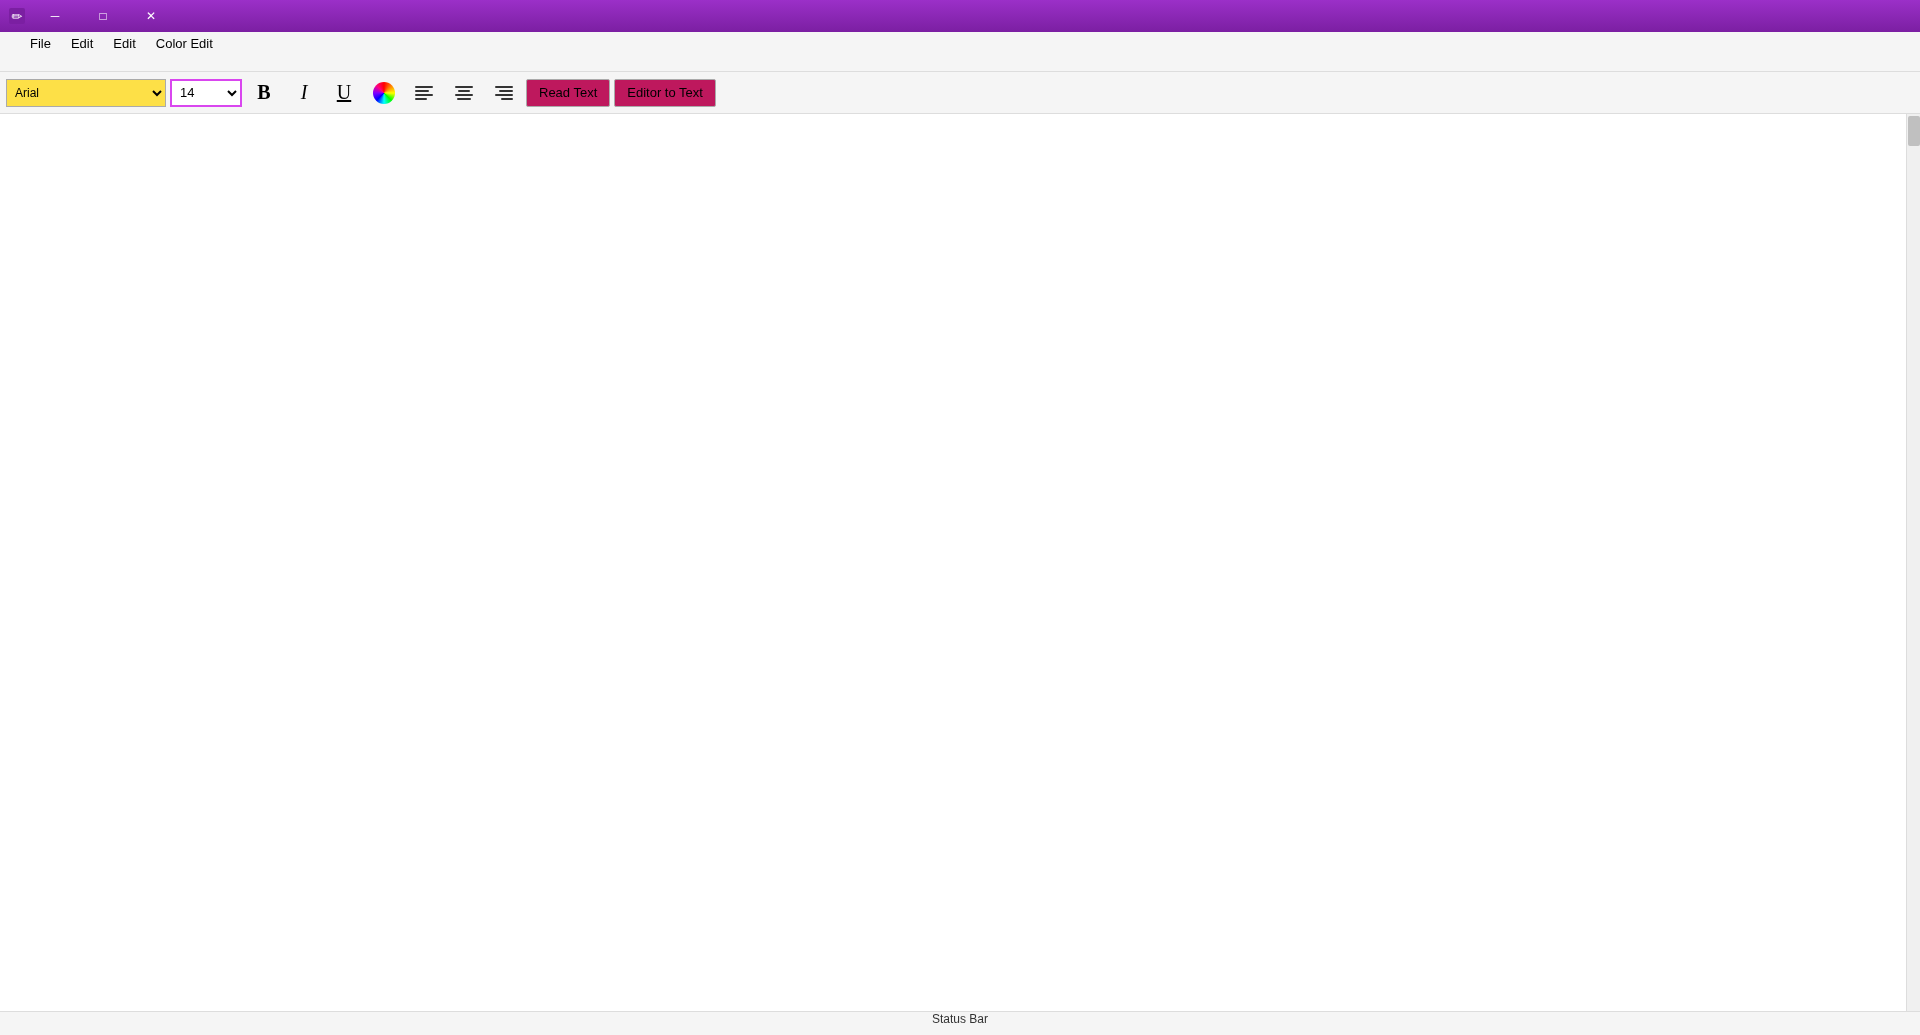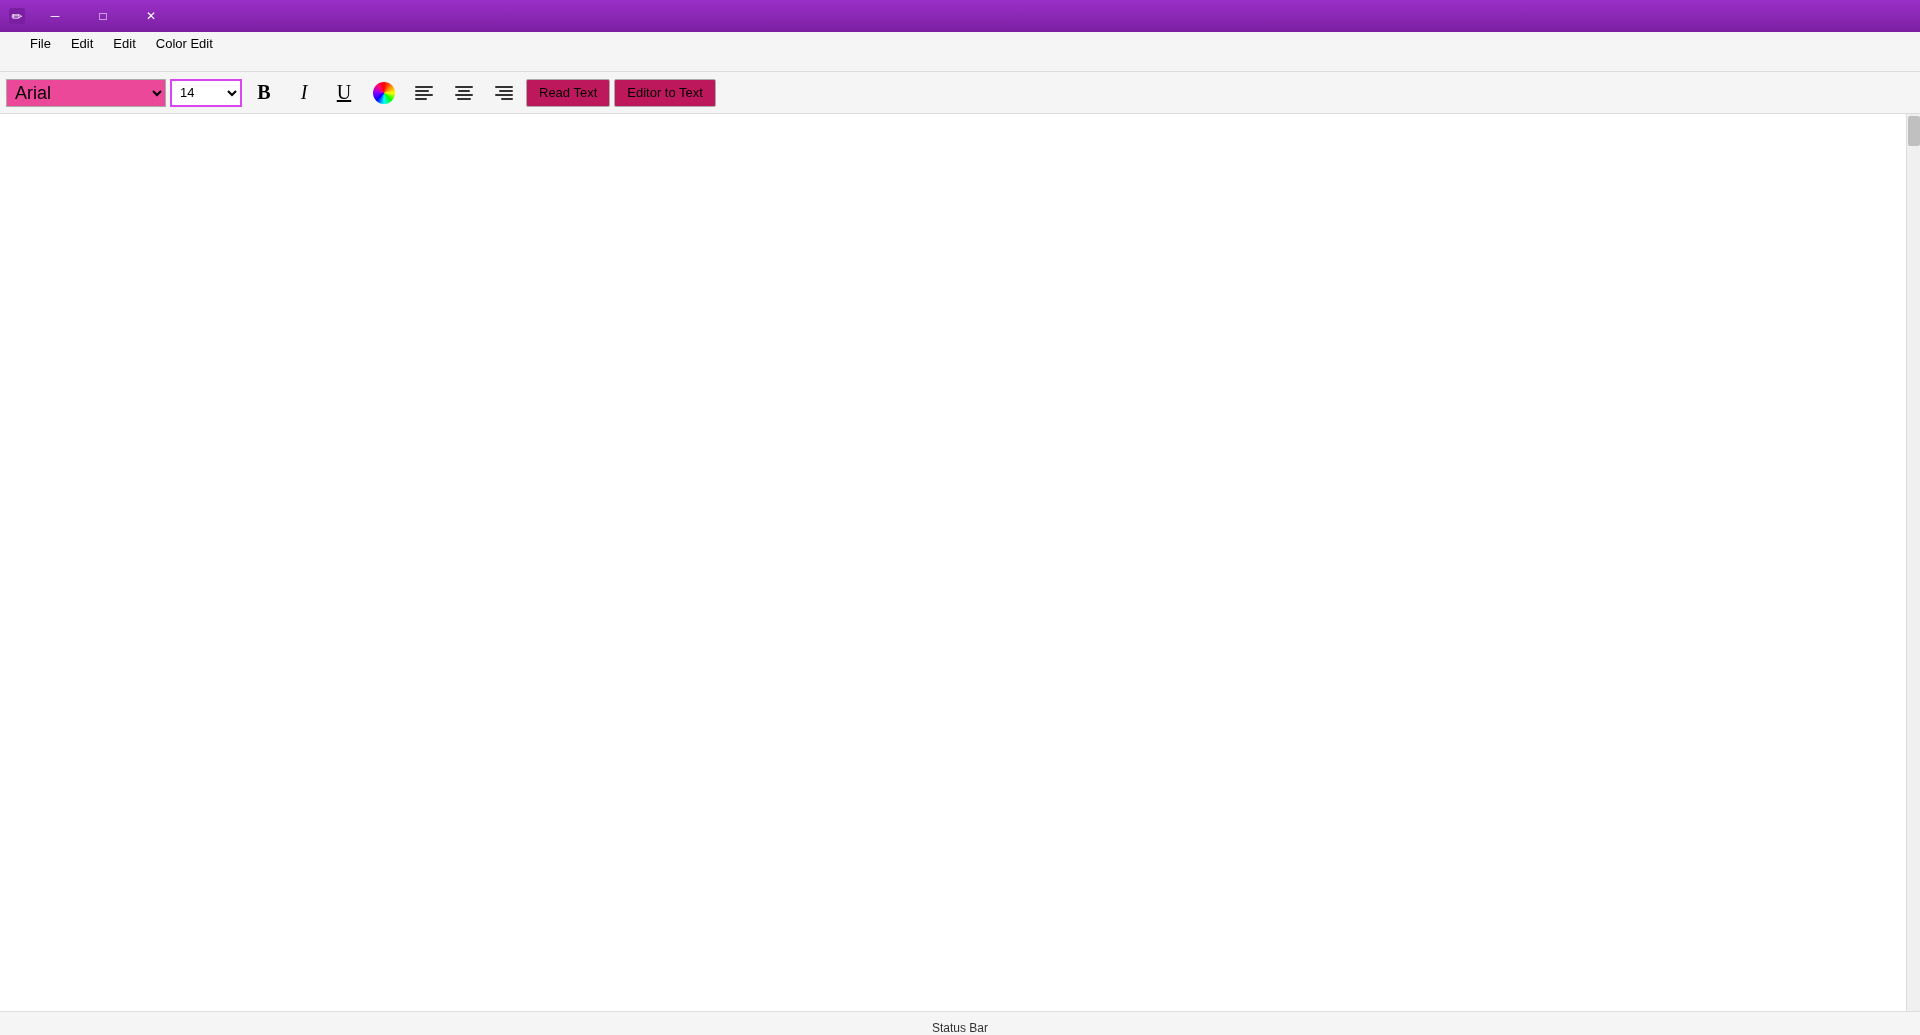"Arial" #font-family-select { background: #ec4899 -> #fde047; font-size: 18px -> 12px }
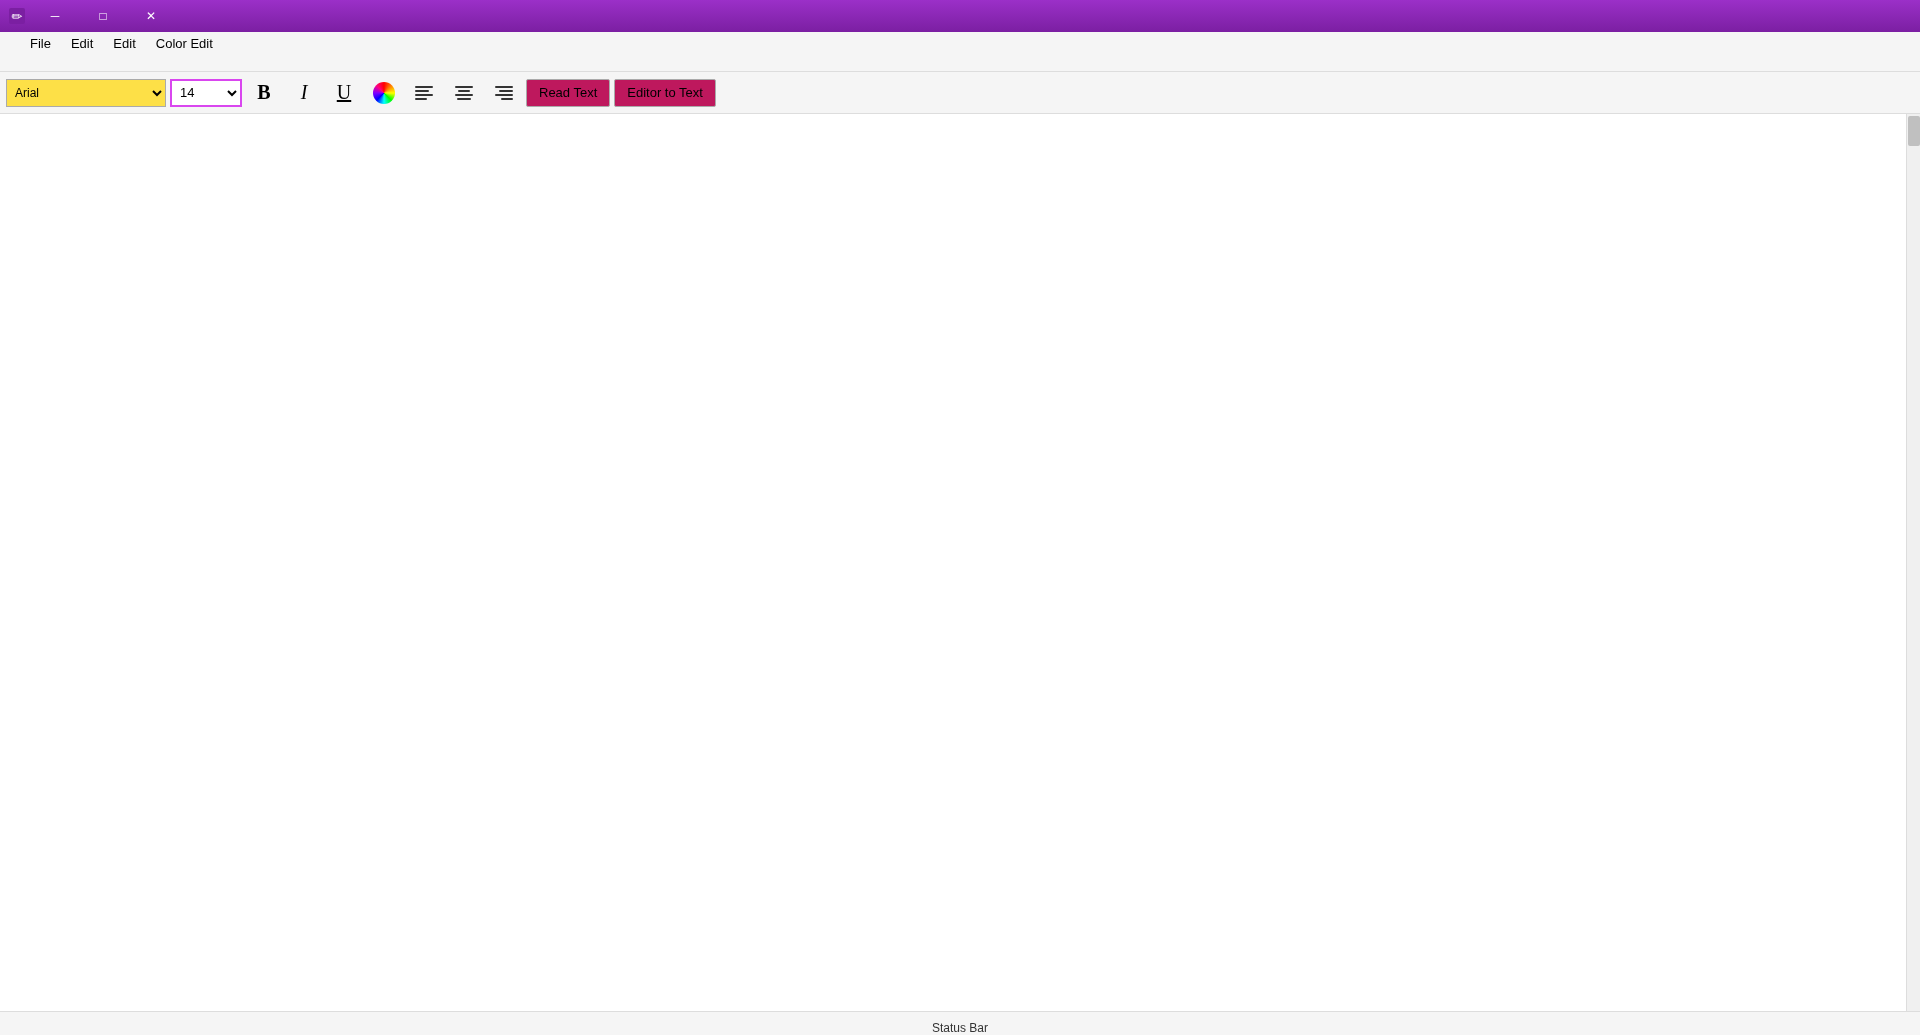"Status Bar" #status-bar { align-items: flex-end -> flex-start }
